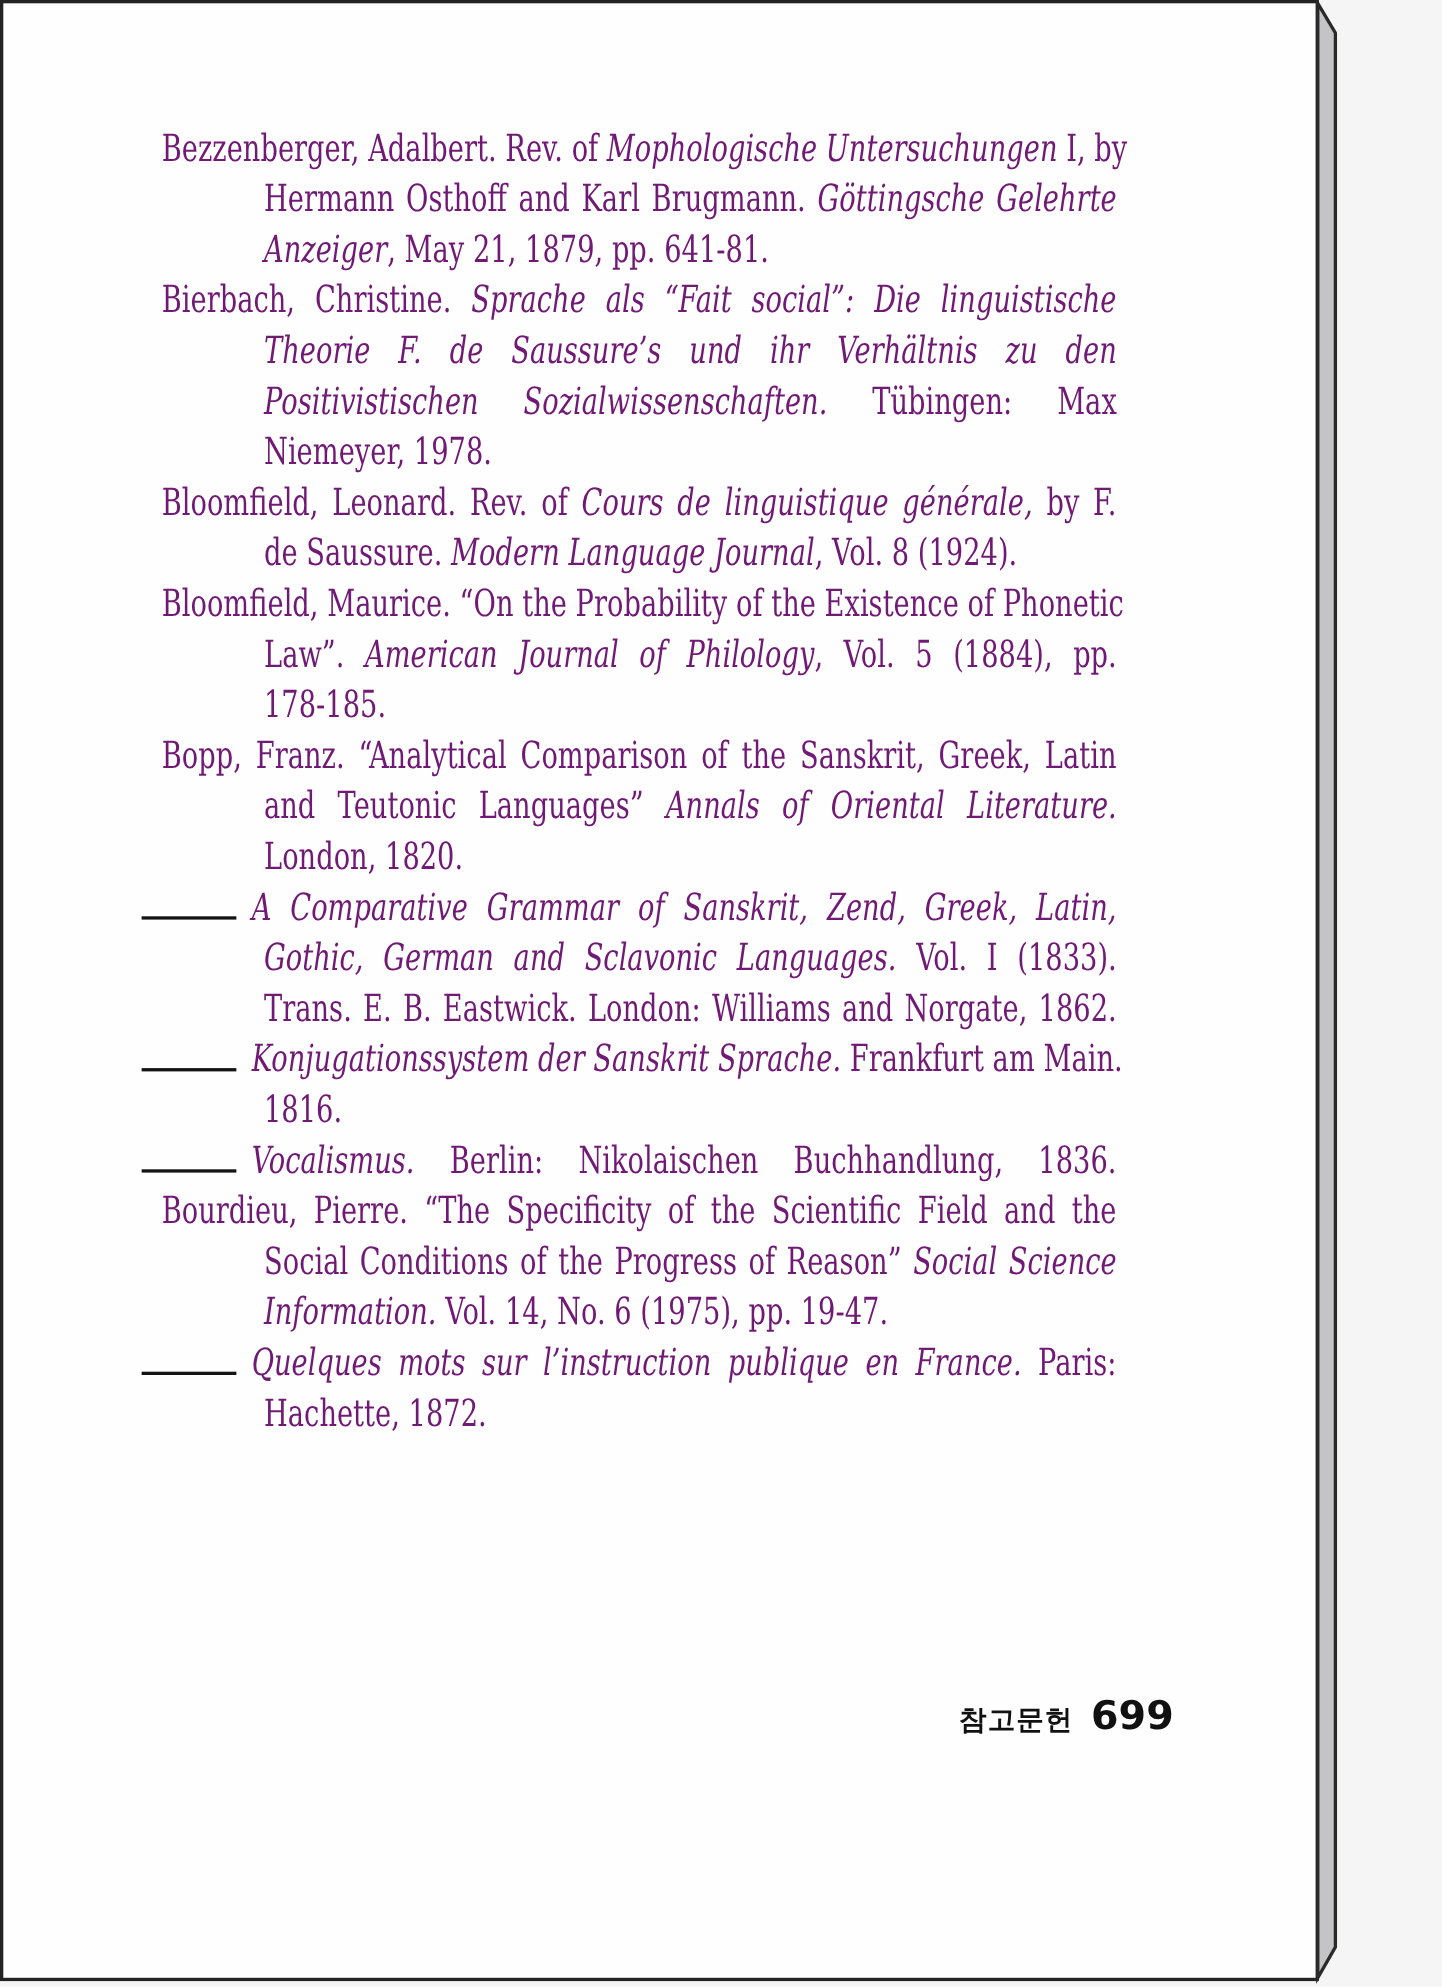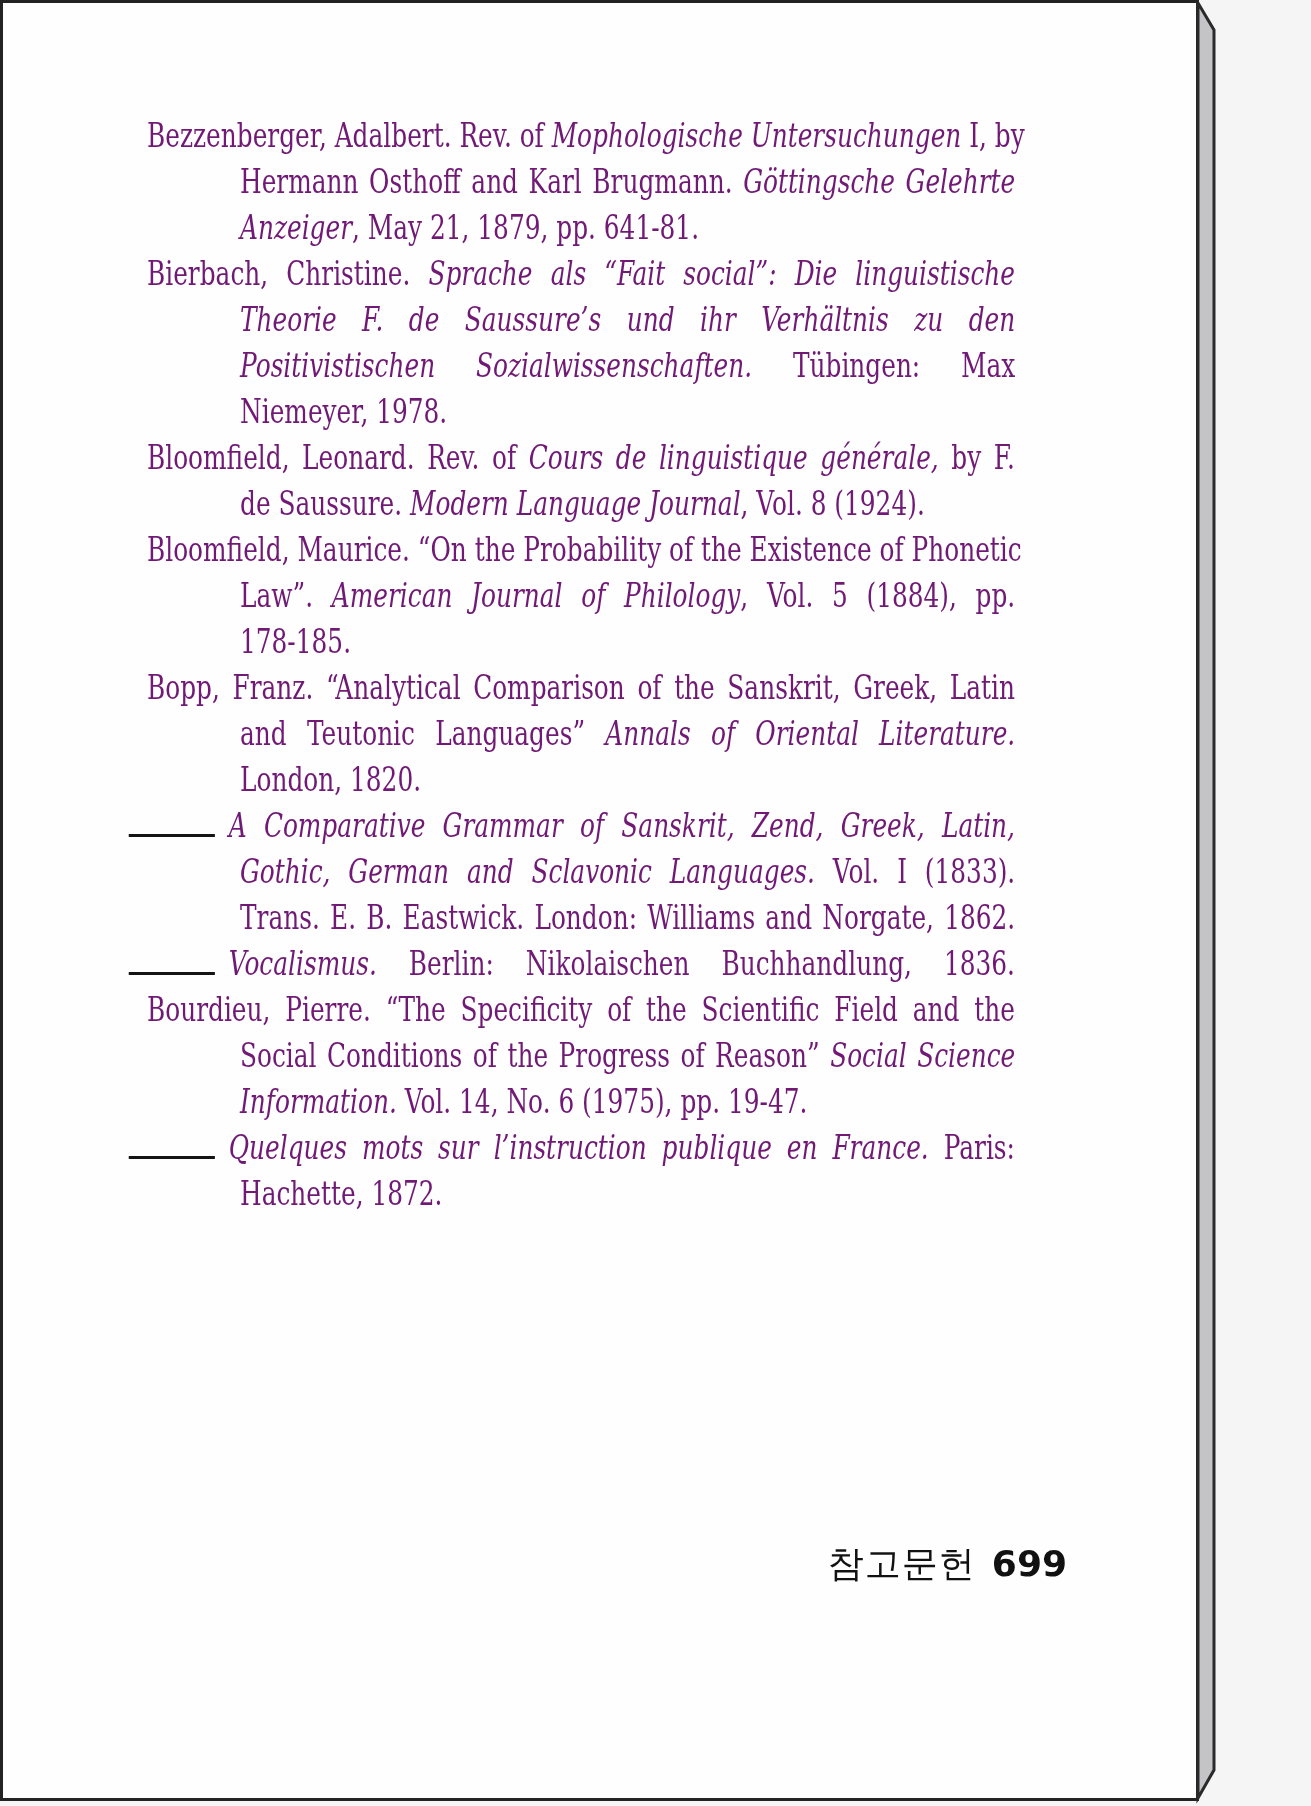"Konjugationssystem der Sanskrit Sprache." div { html: none -> <div> <div><span></span><span>Konjugationssystem der Sanskrit Sprache.</span><span> Frankfurt am Main.</span></div> <div><span>1816.</span></div> </div> }
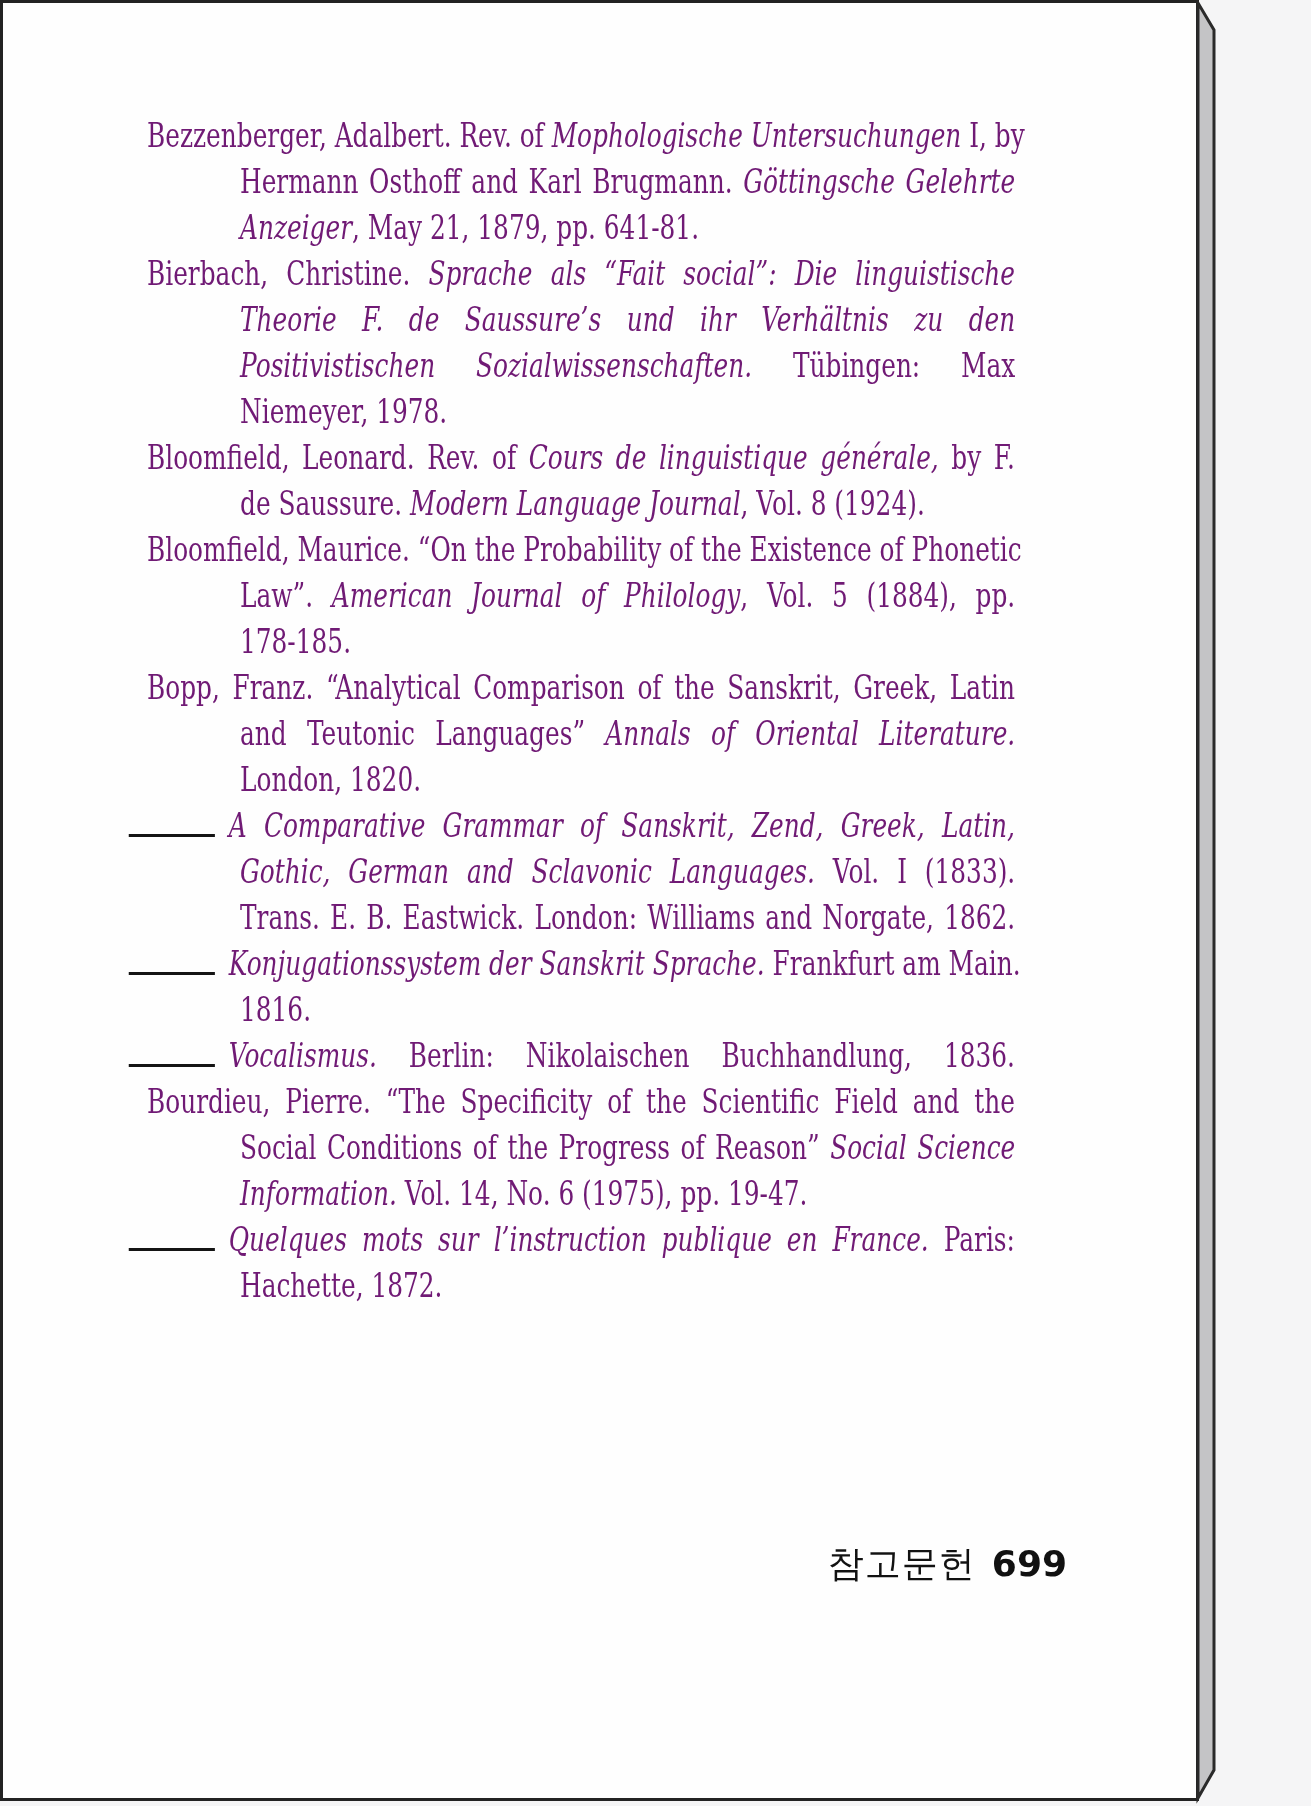"참고문헌" .footer .label { font-size: 36px -> 25px; font-weight: 400 -> 700 }
